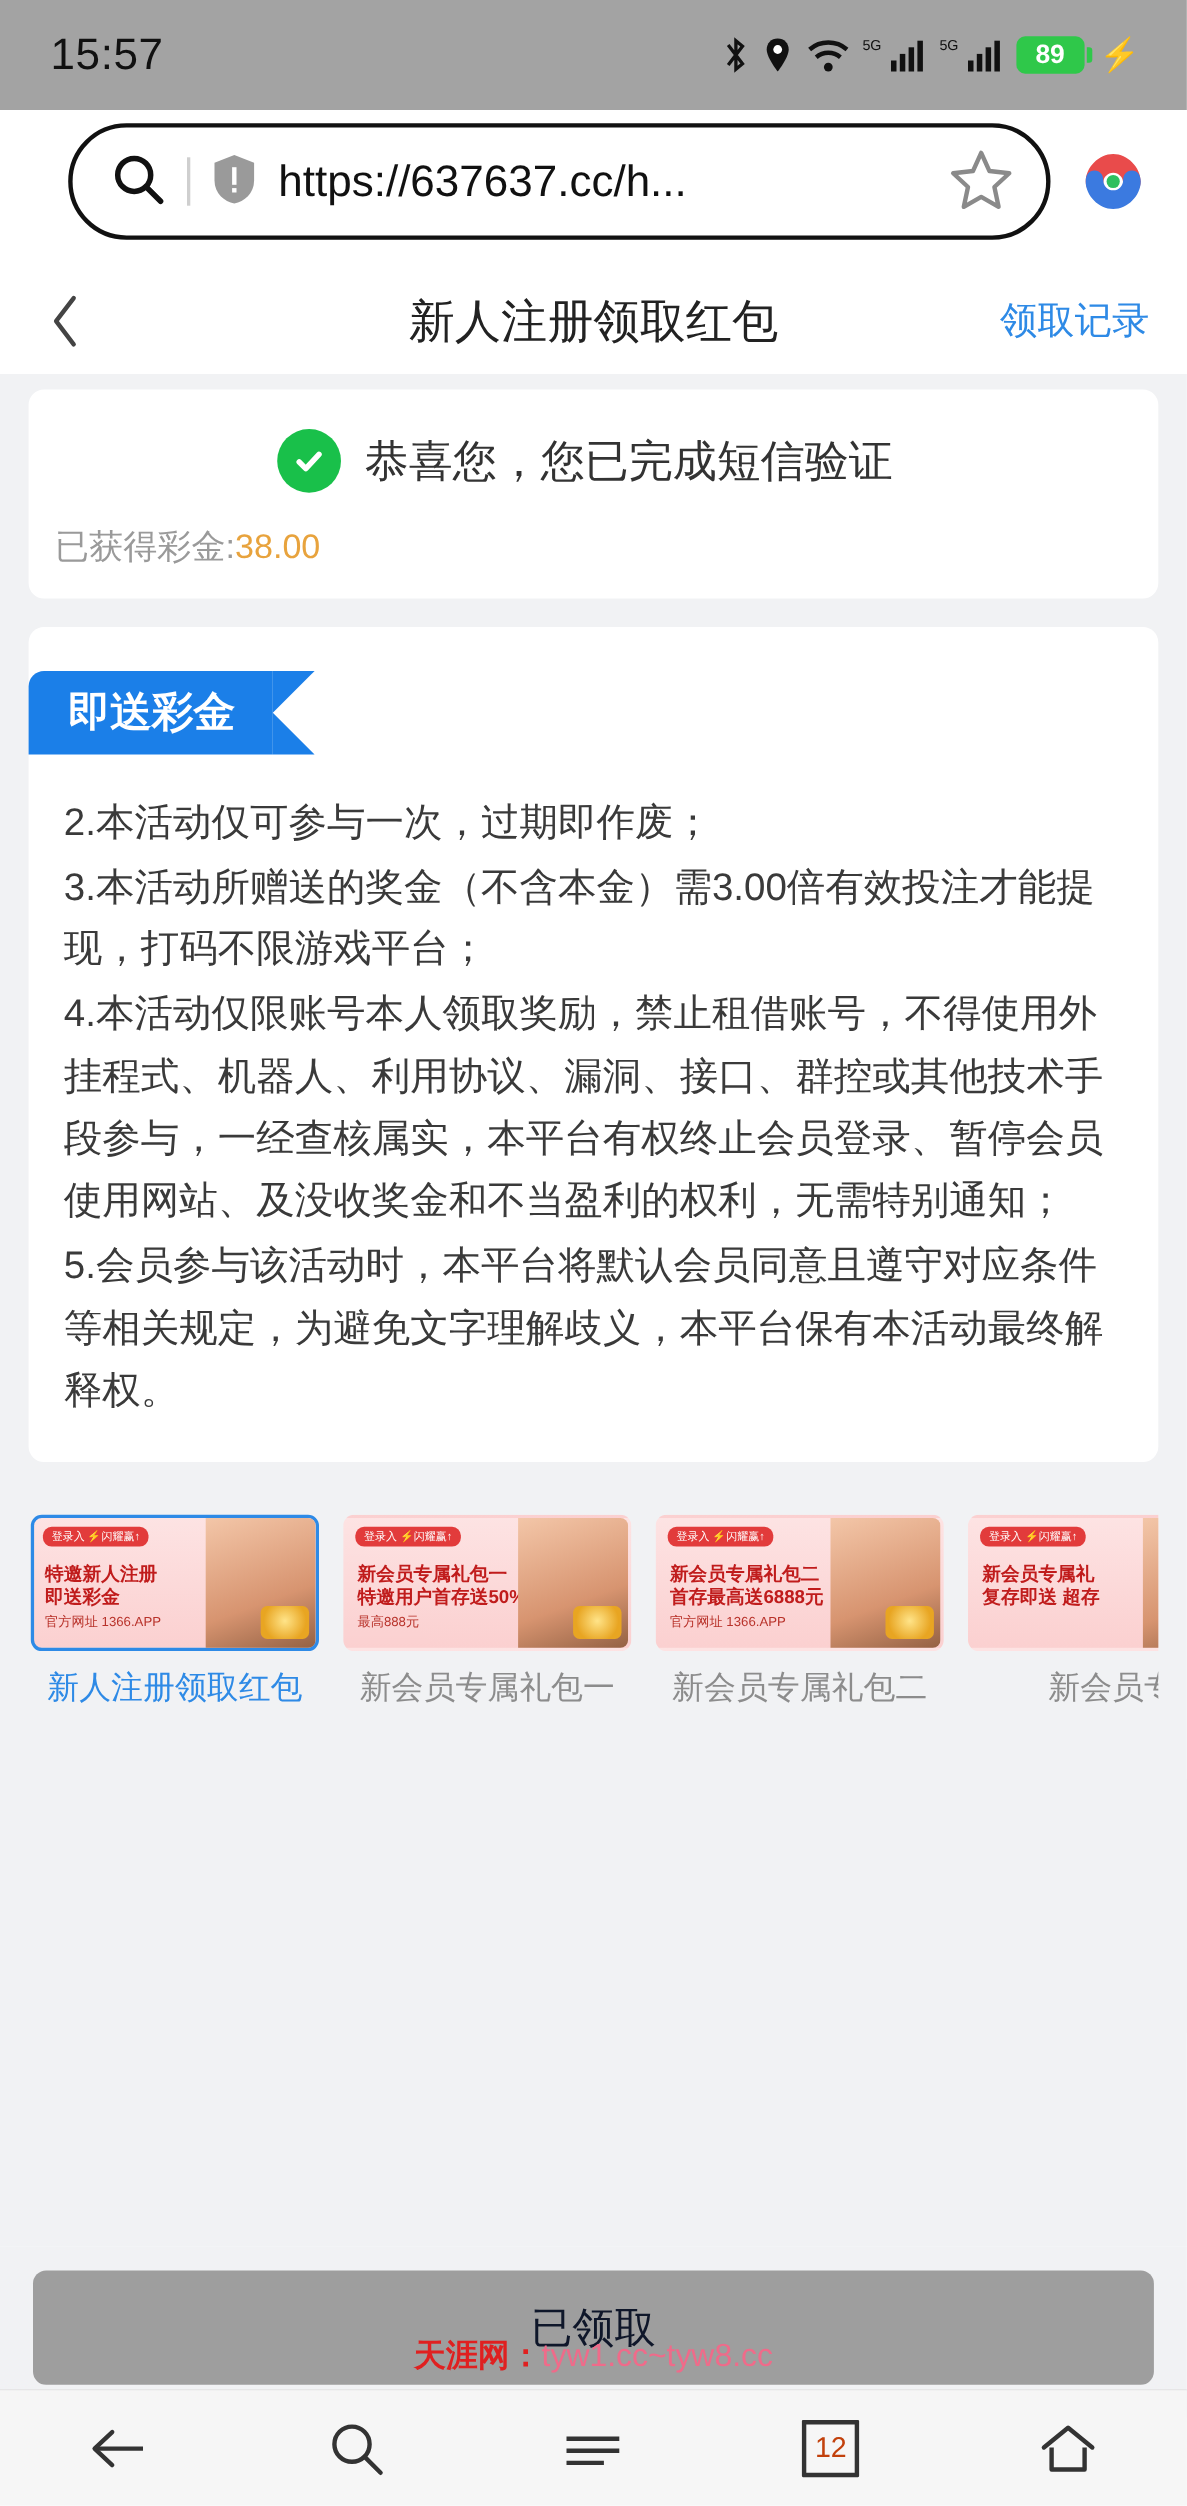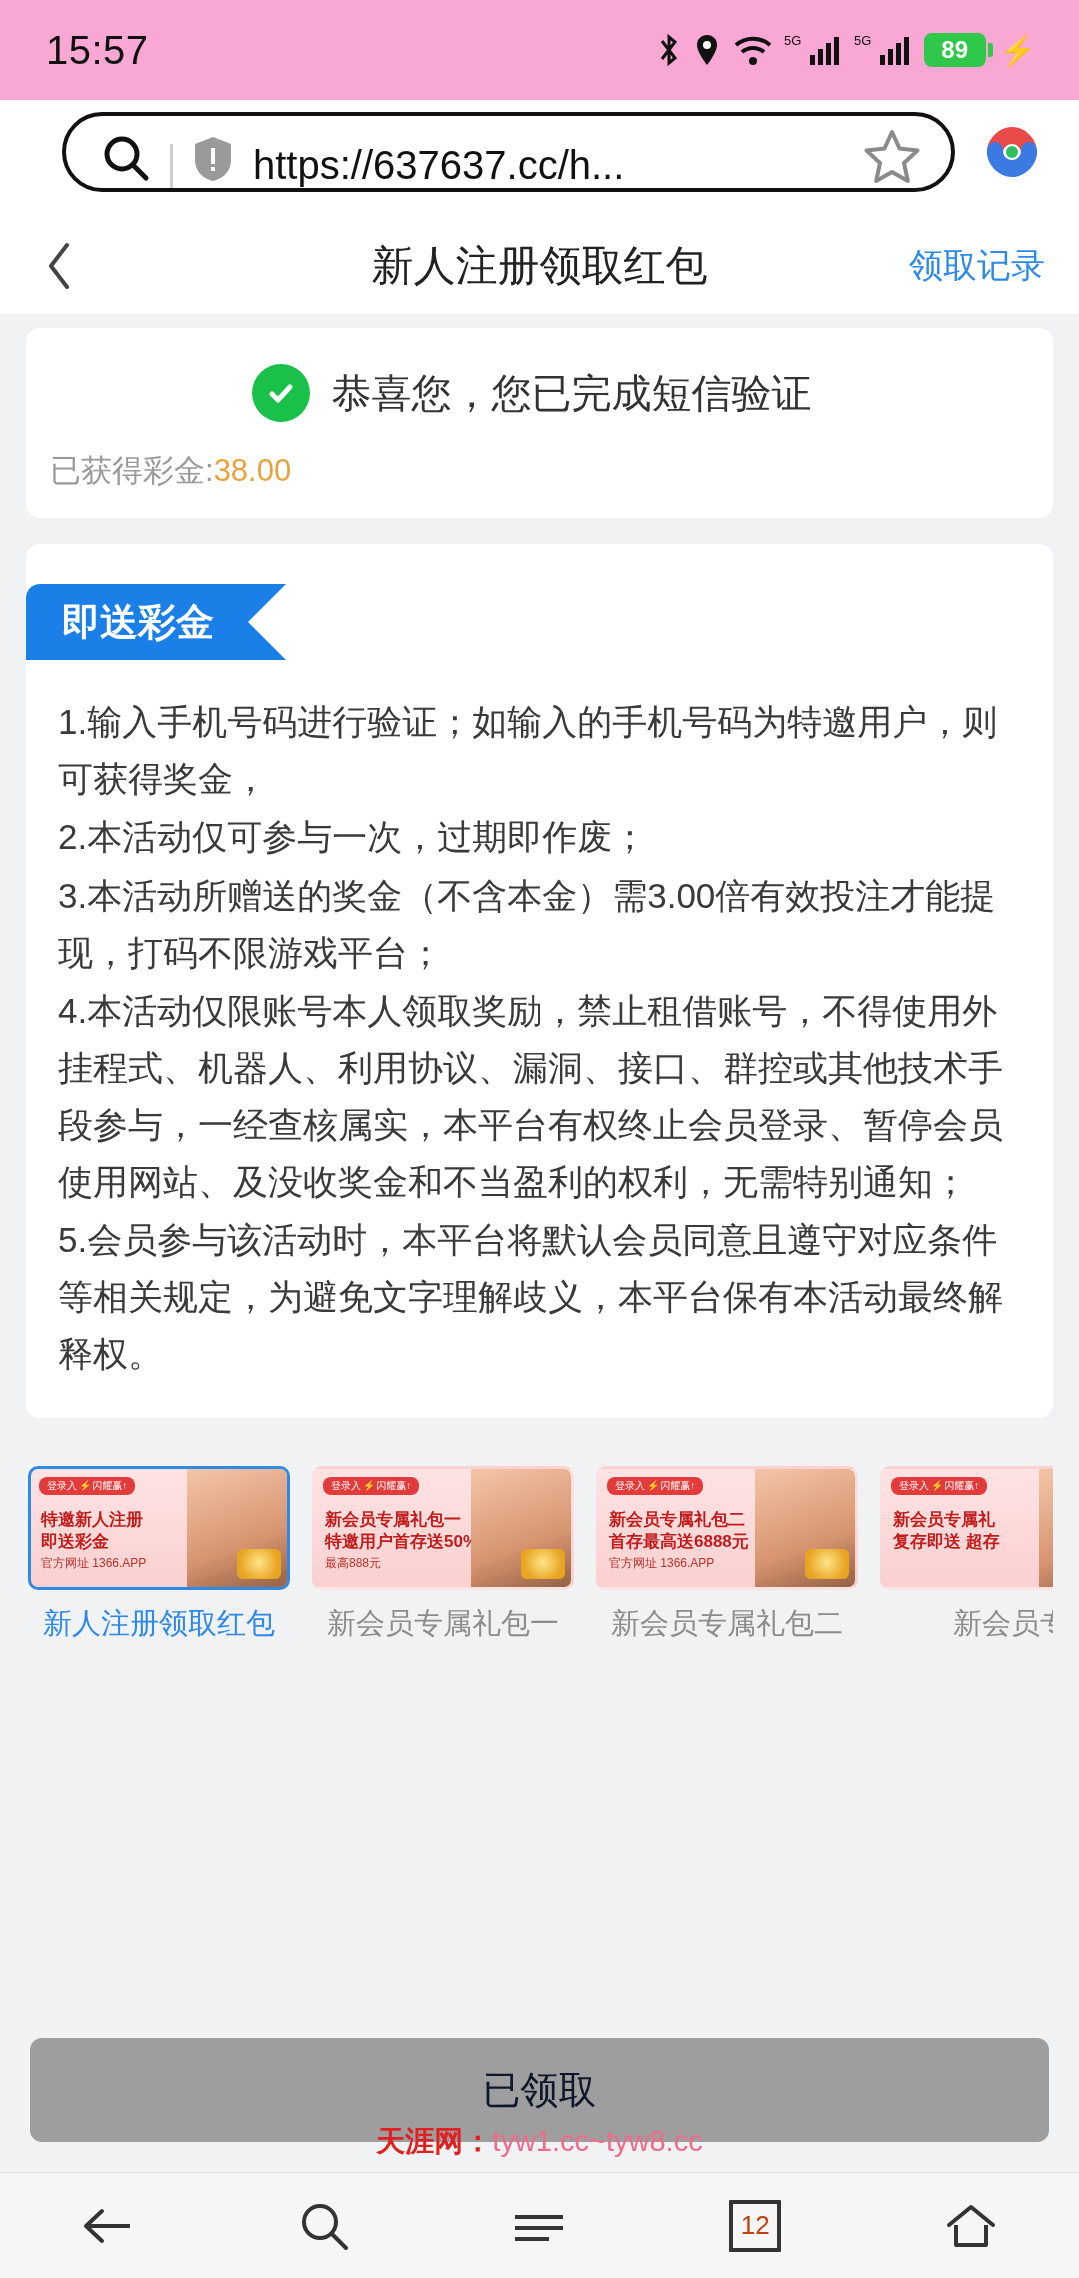"15:57" .statusbar { background: #f9a8d4 -> #a3a3a3 }
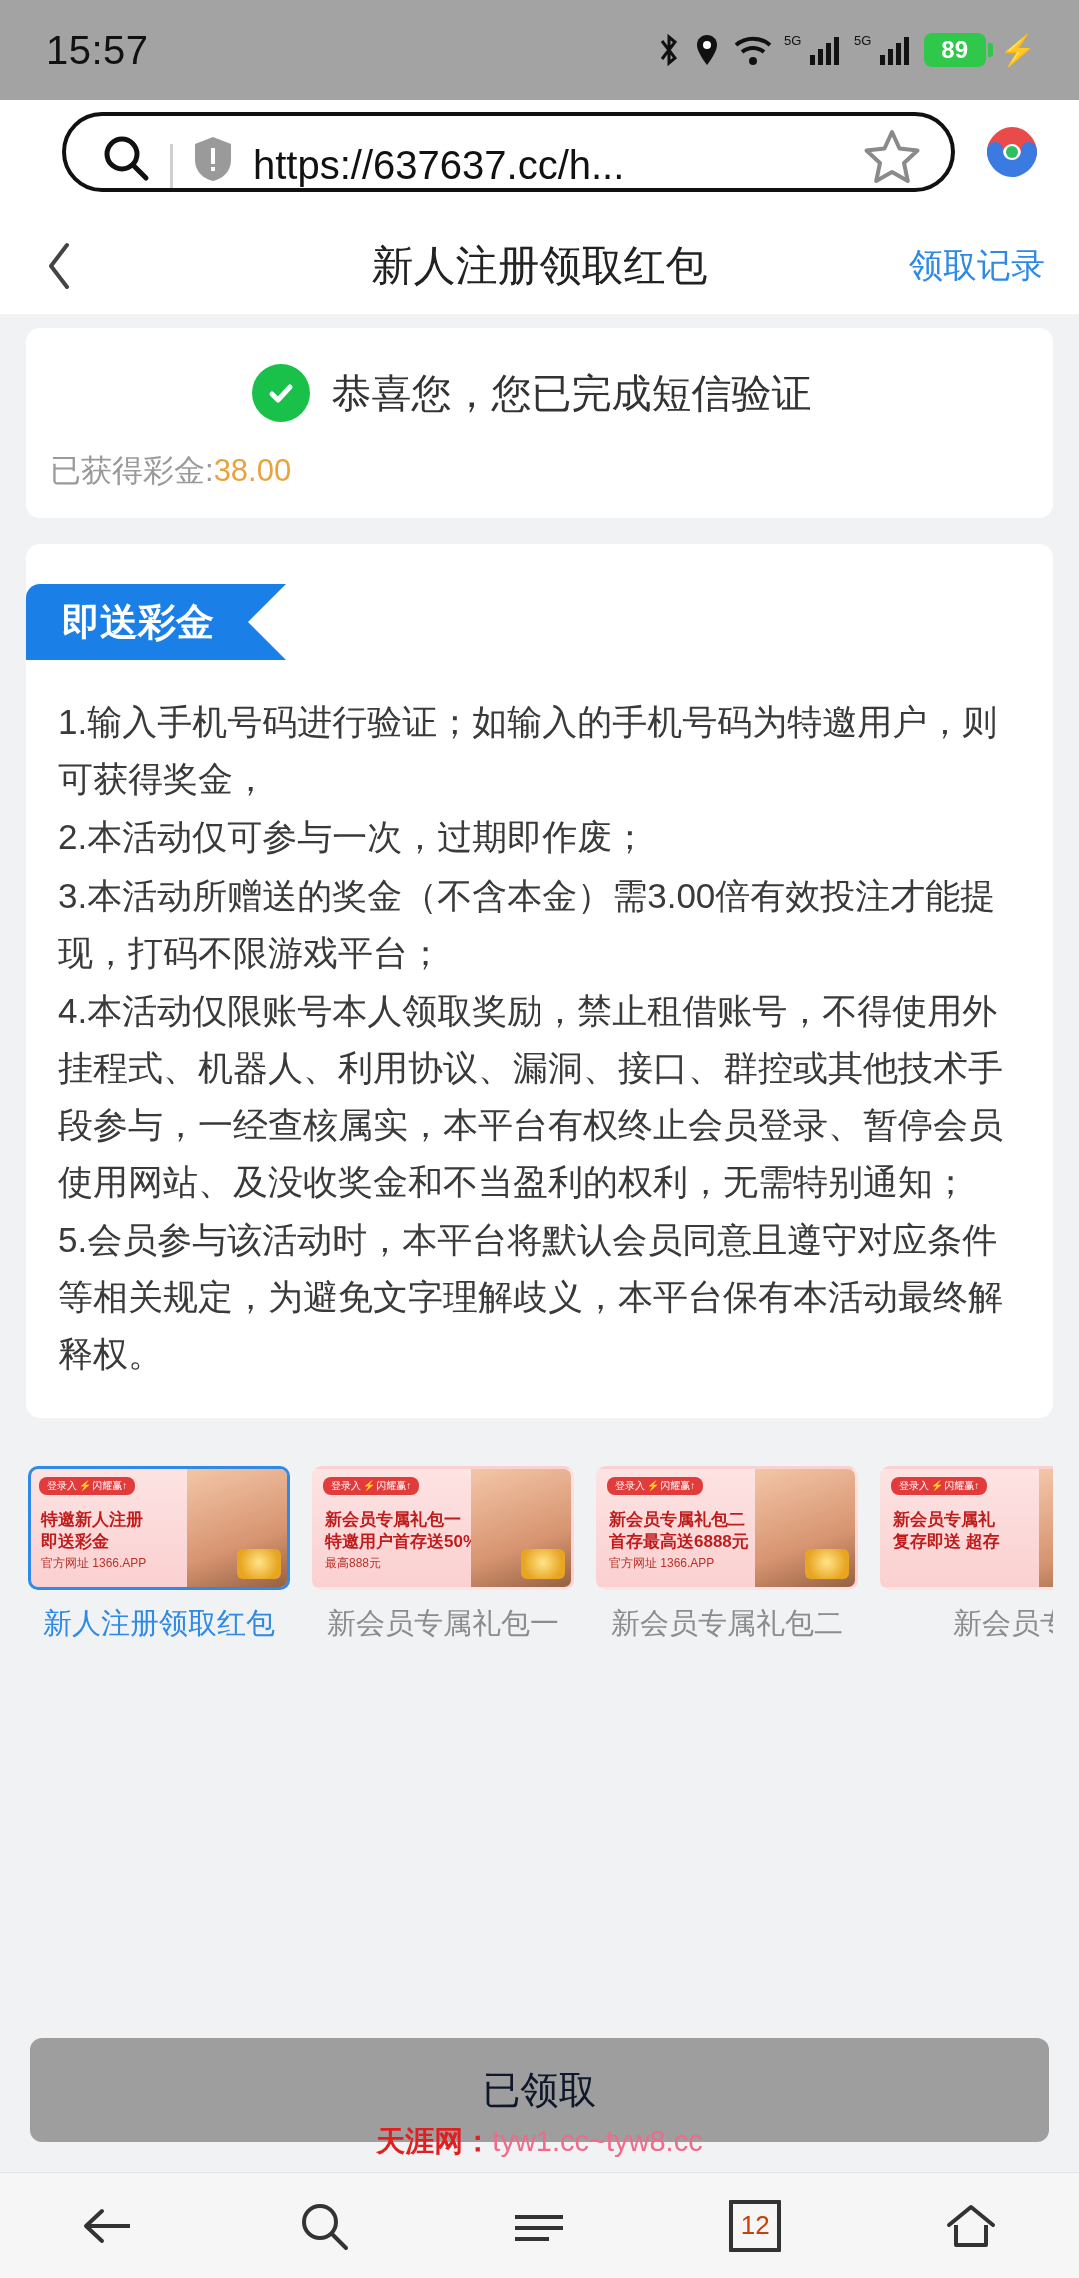"https://637637.cc/h..." .urlbar { align-items: flex-end -> center; height: 80px -> 106px }
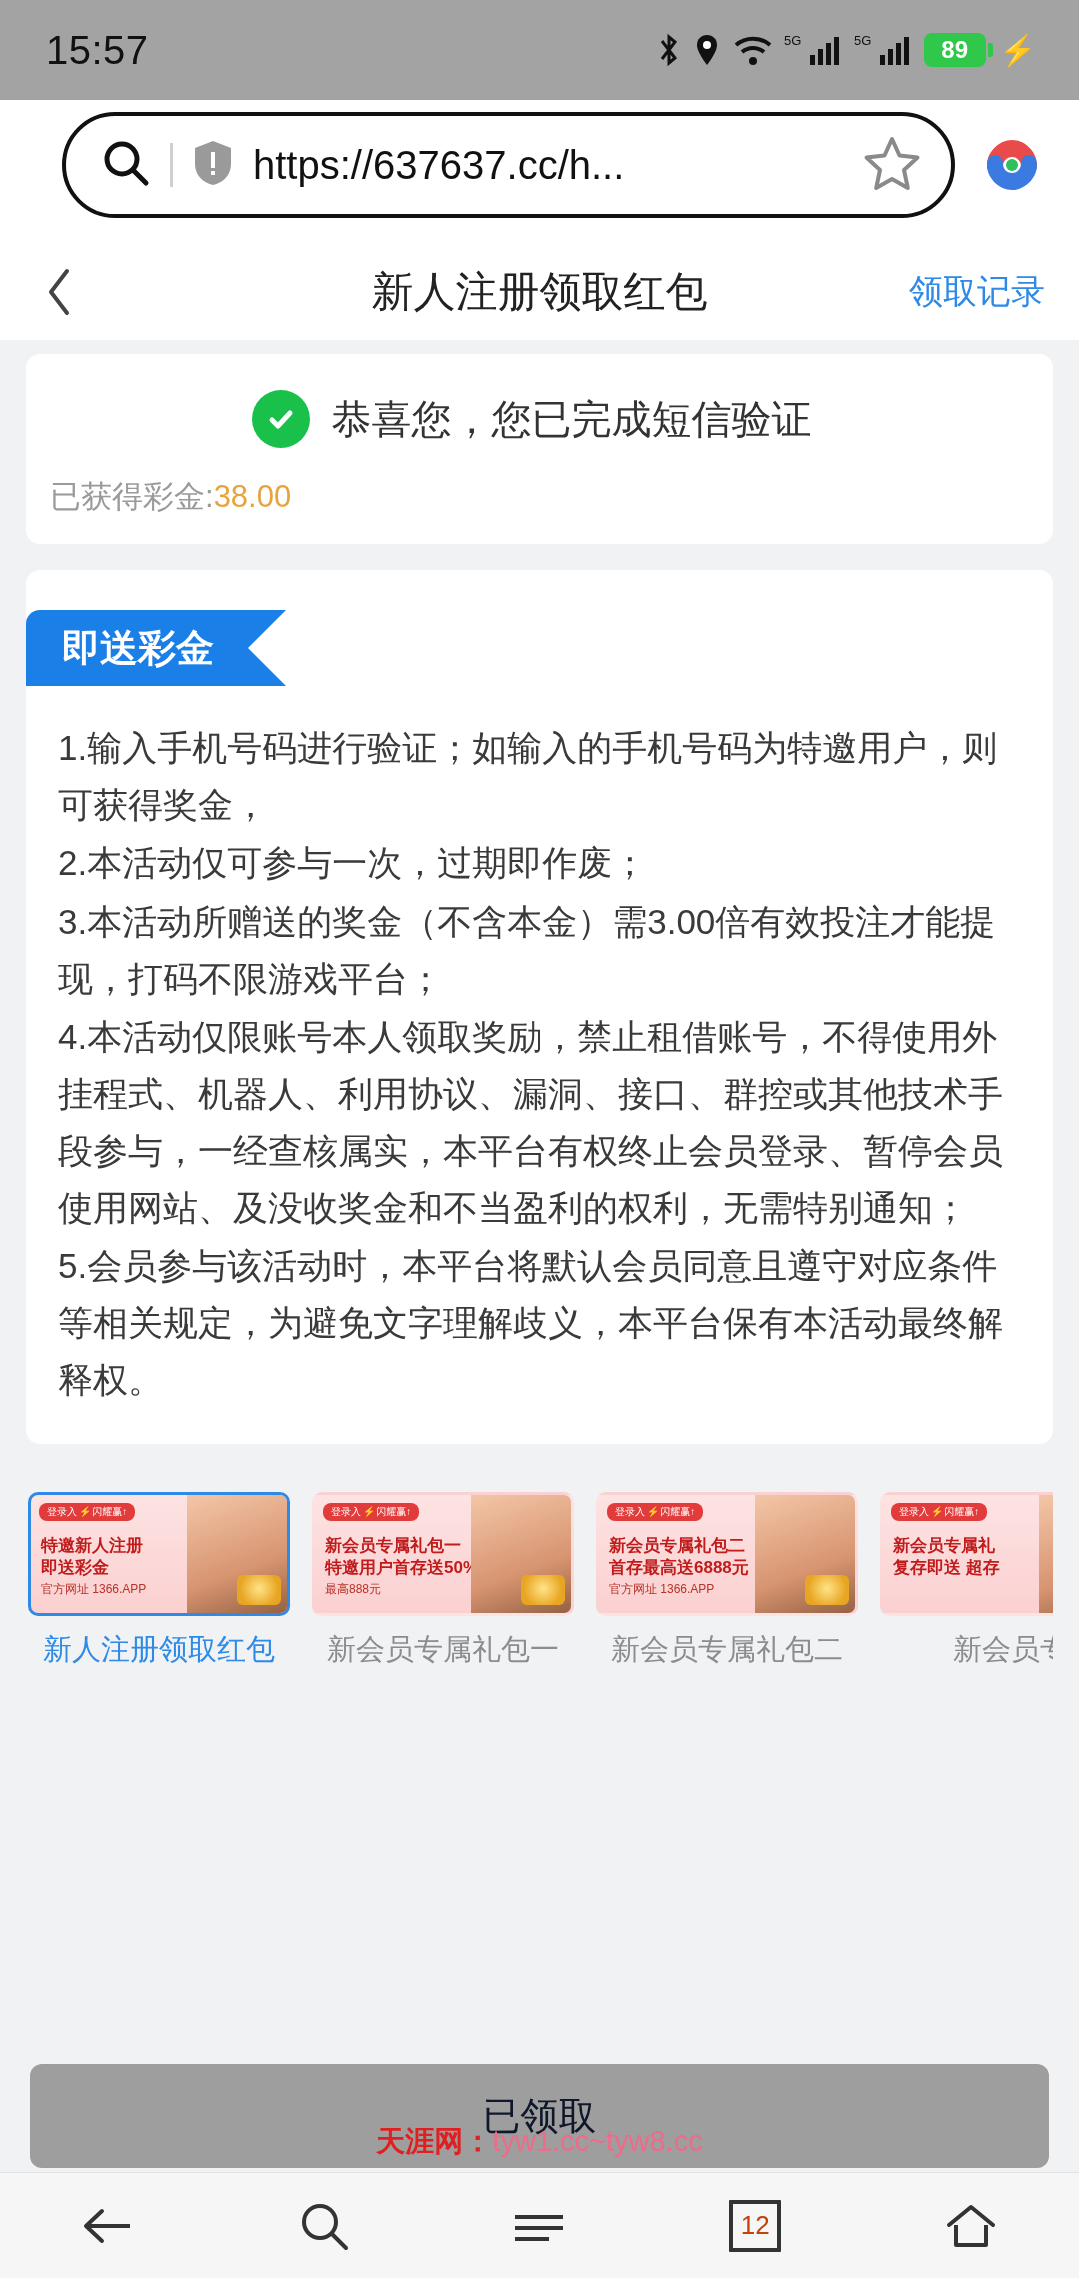"1.输入手机号码进行验证；如输入的手机号码为特邀用户，则可获得奖金，" p { html: <p>1.输入手机号码进行验证；如输入的手机号码为特邀用户，则可获得奖金，</p> -> none }
